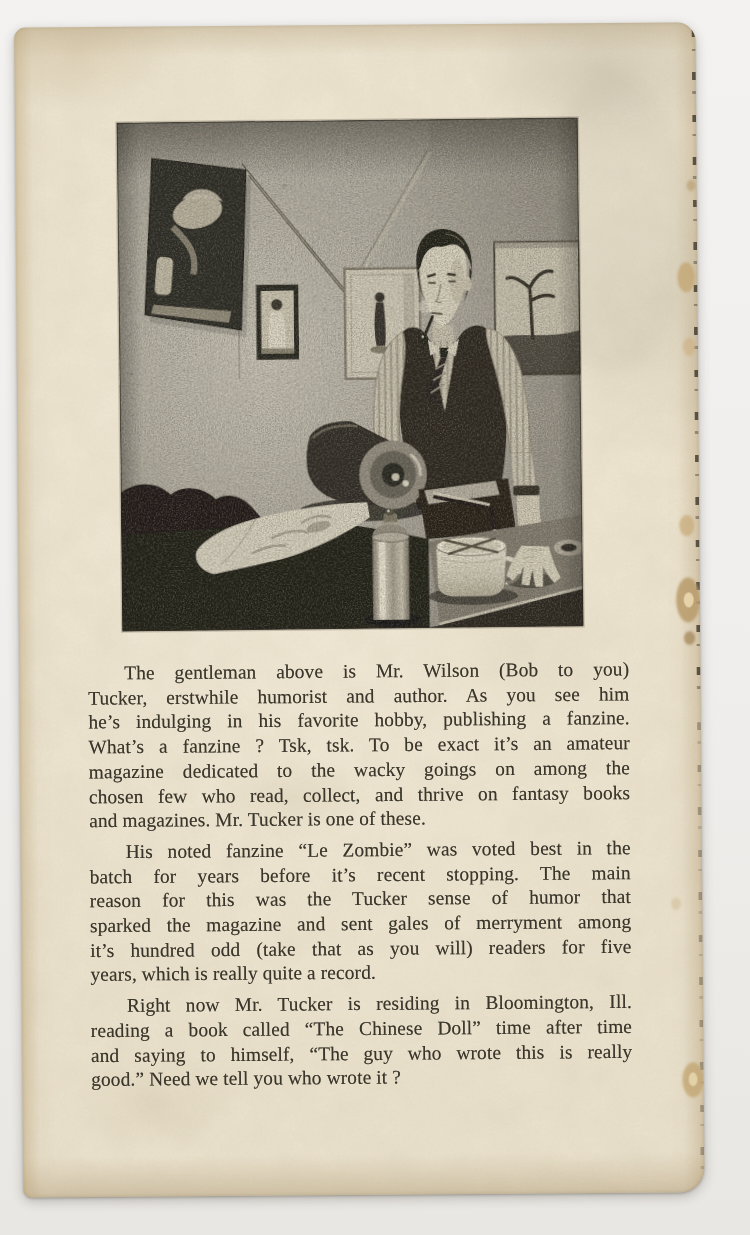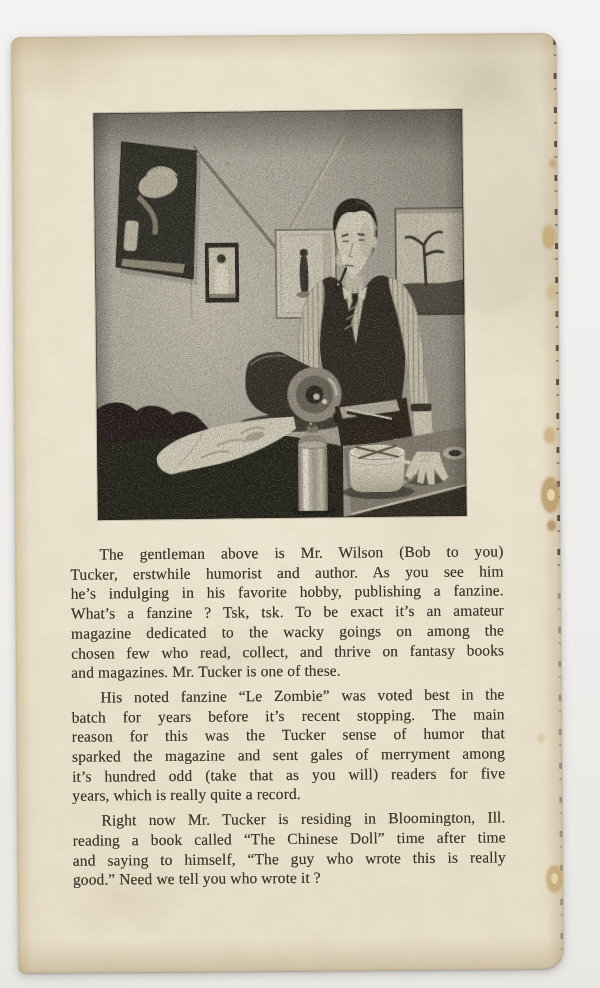"The gentleman above is Mr." .scan { margin-top: 15px -> none }
